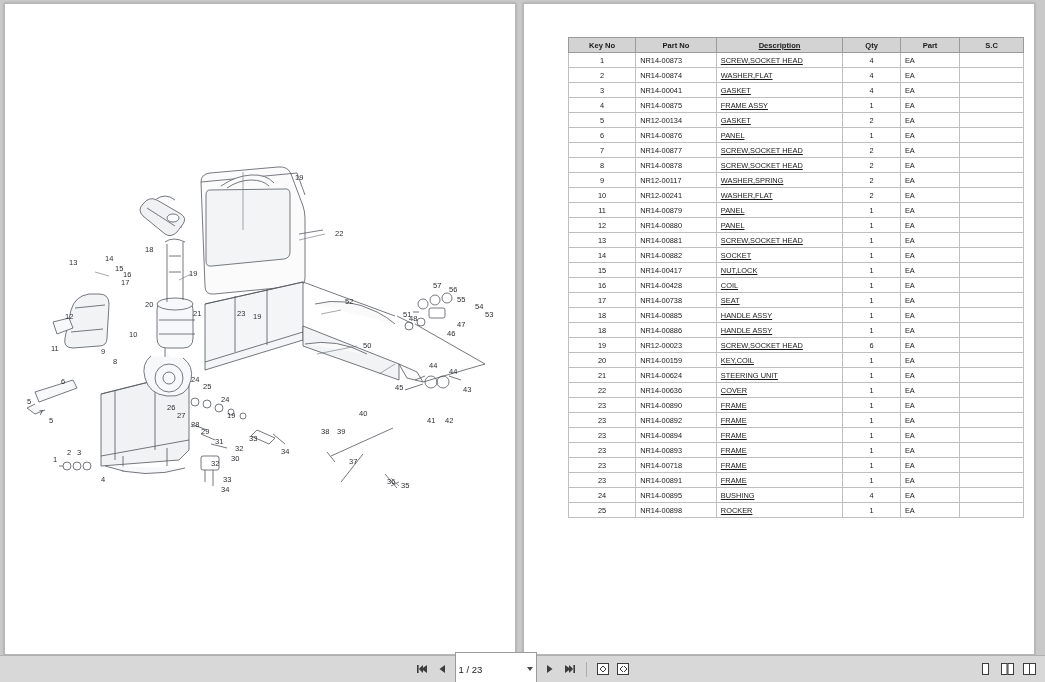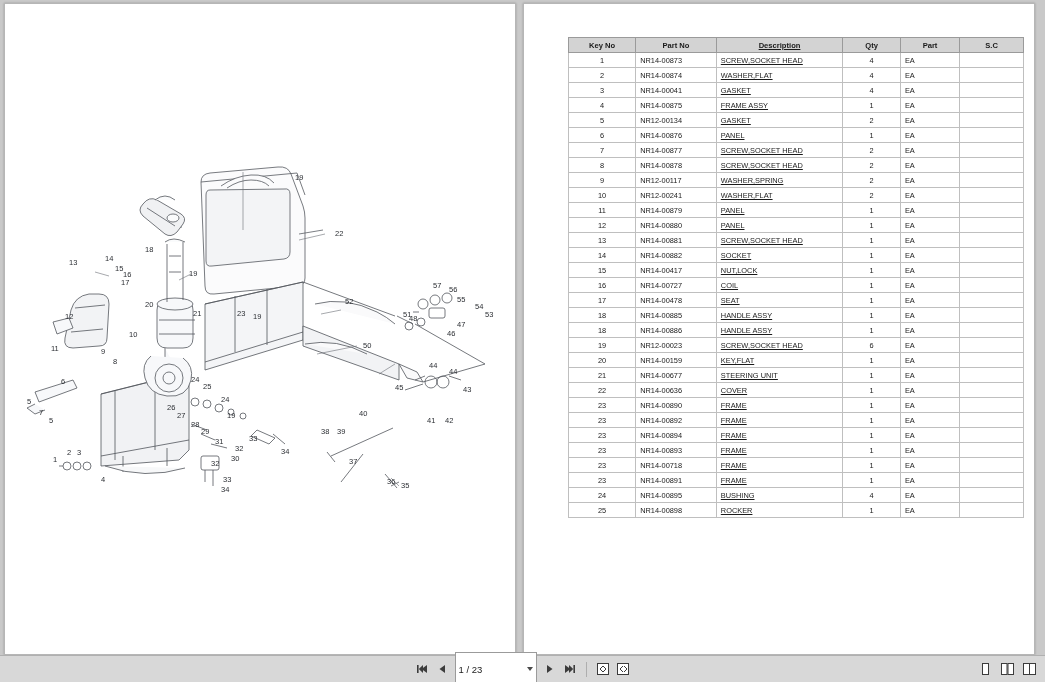"NR14-00727" td.c-part { text: NR14-00727 -> NR14-00428 }
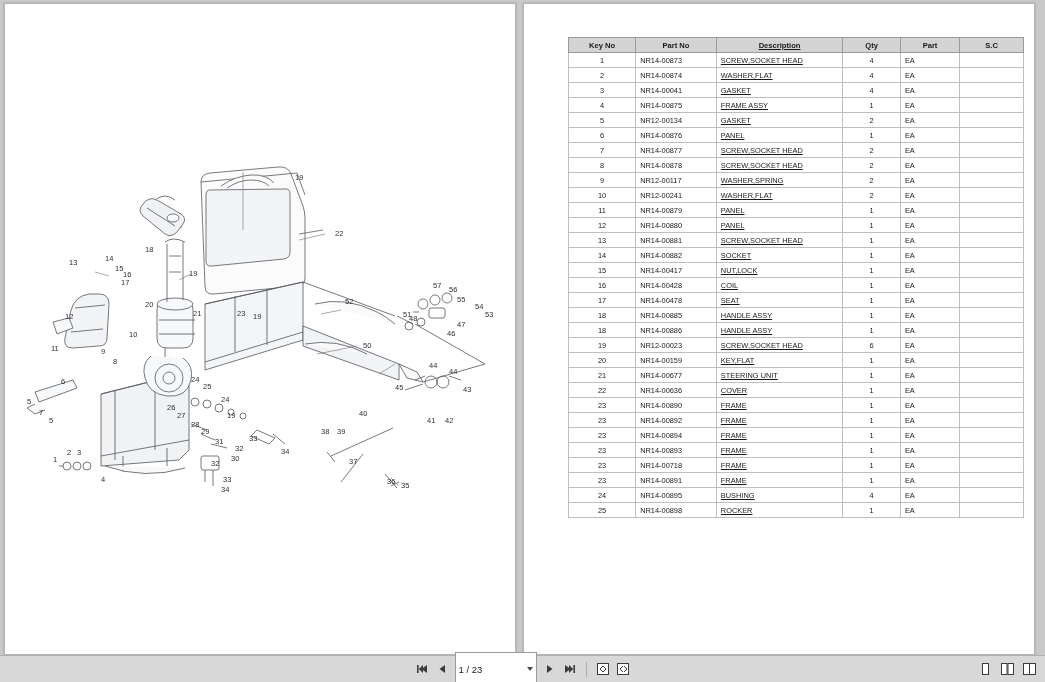"NR14-00478" td.c-part { text: NR14-00478 -> NR14-00738 }
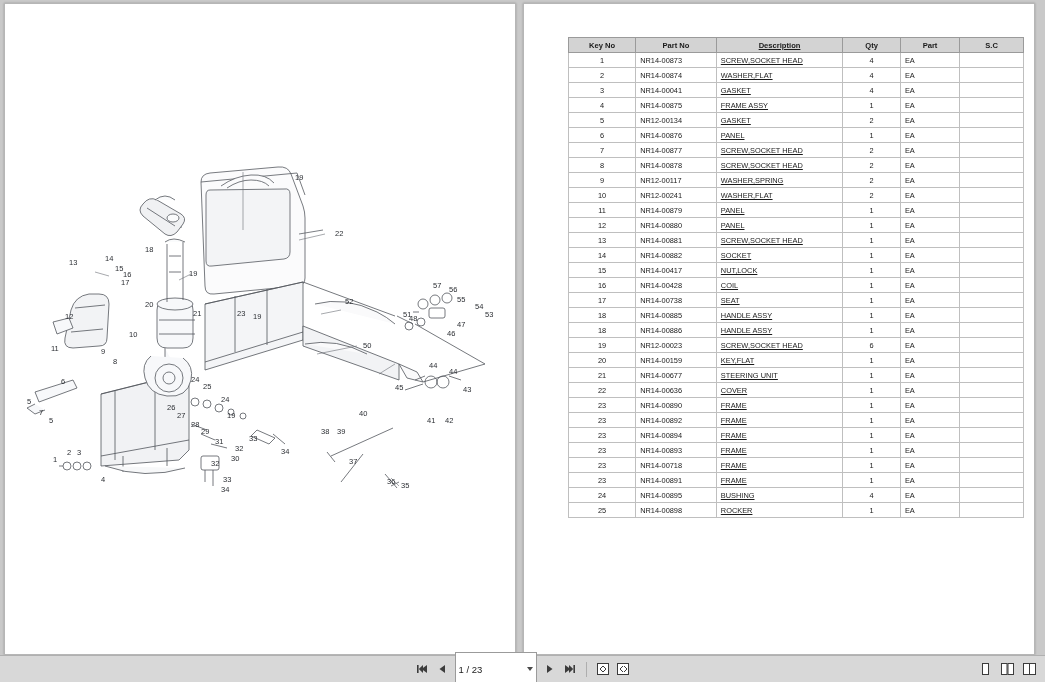"KEY,FLAT" td.c-desc { text: KEY,FLAT -> KEY,COIL }
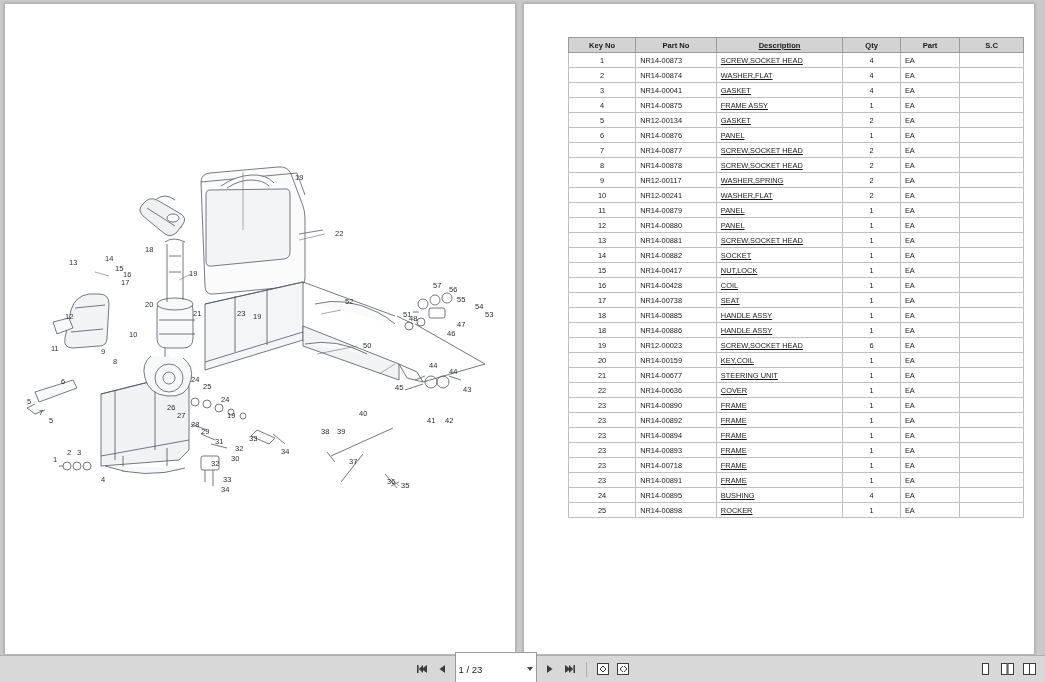"NR14-00677" td.c-part { text: NR14-00677 -> NR14-00624 }
